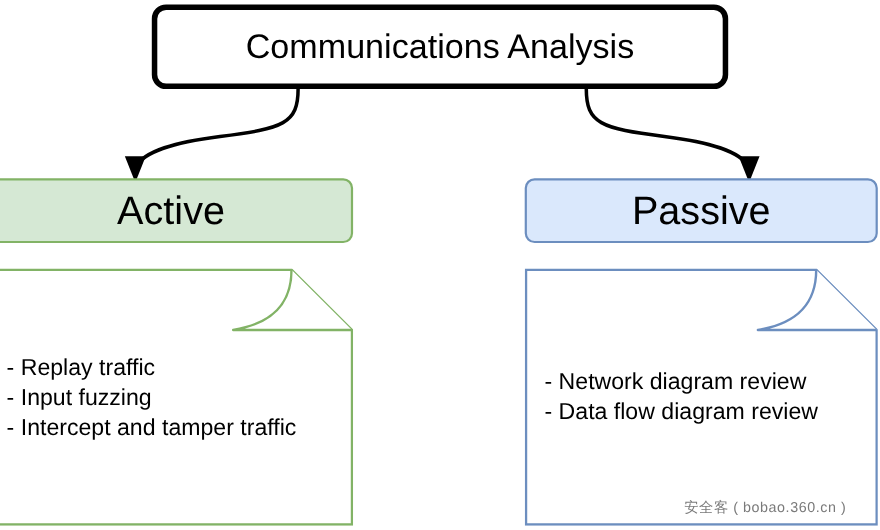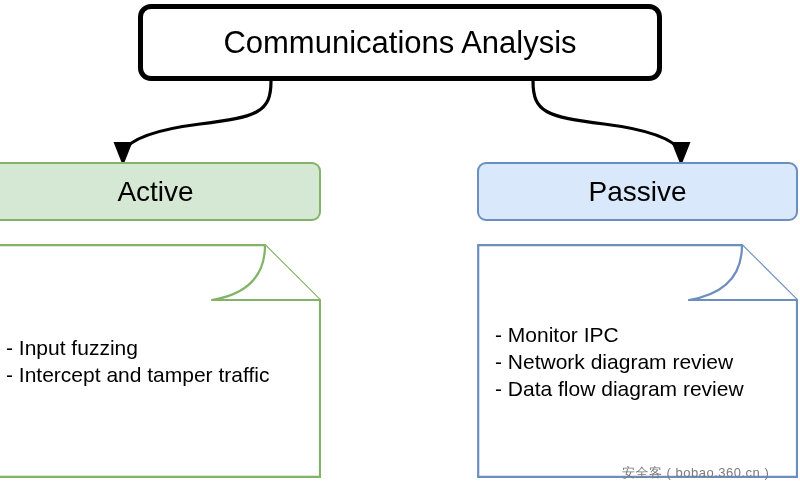"Active" .cat-header .cat-text { font-size: 28px -> 36px }
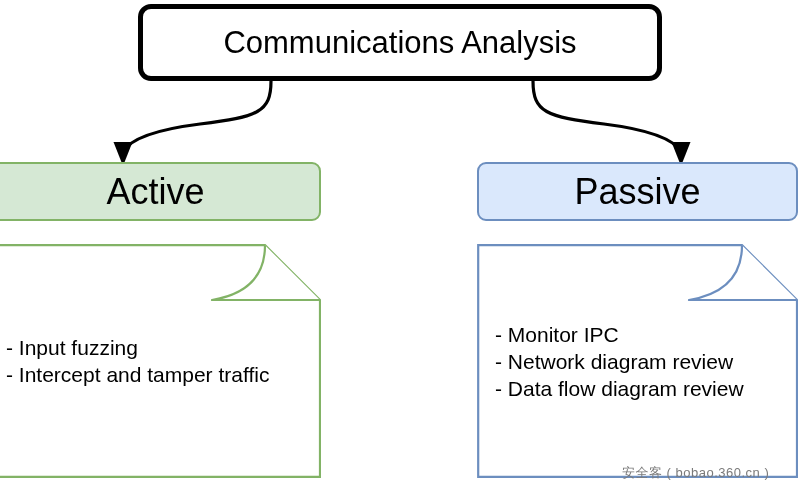"- Replay traffic" div.note-line { html: none -> <div>- Replay traffic</div> }
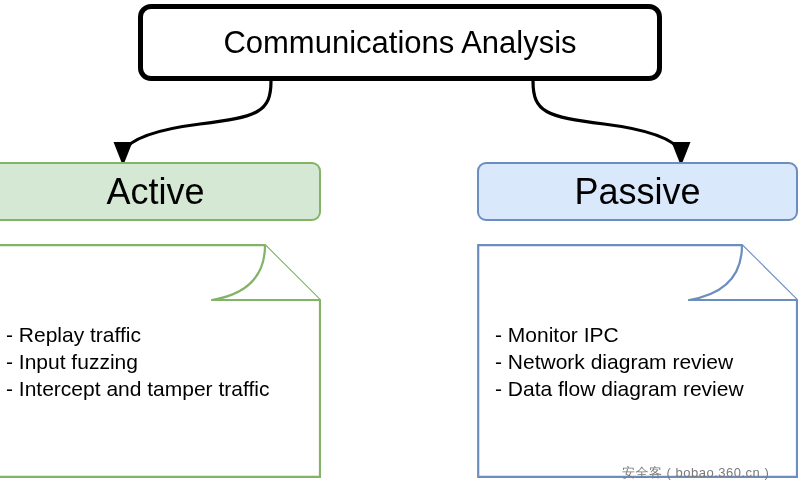"- Monitor IPC" div.note-line { html: <div>- Monitor IPC</div> -> none }
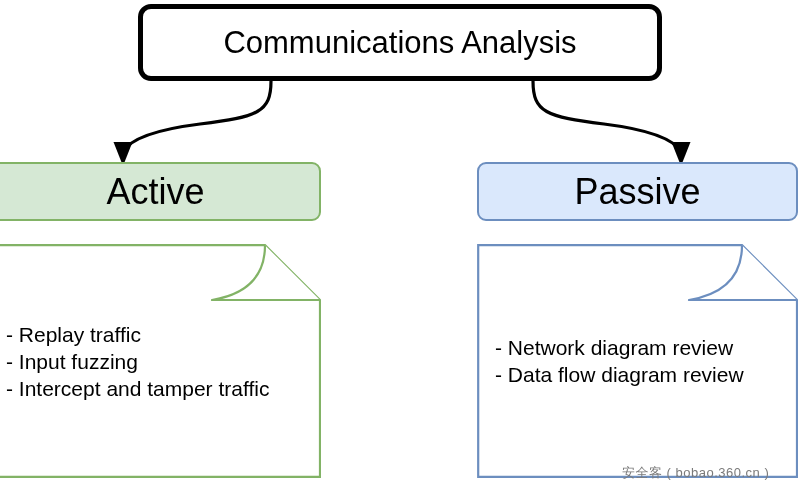"安全客 ( bobao.360.cn )" .watermark { margin-top: 12px -> none }
